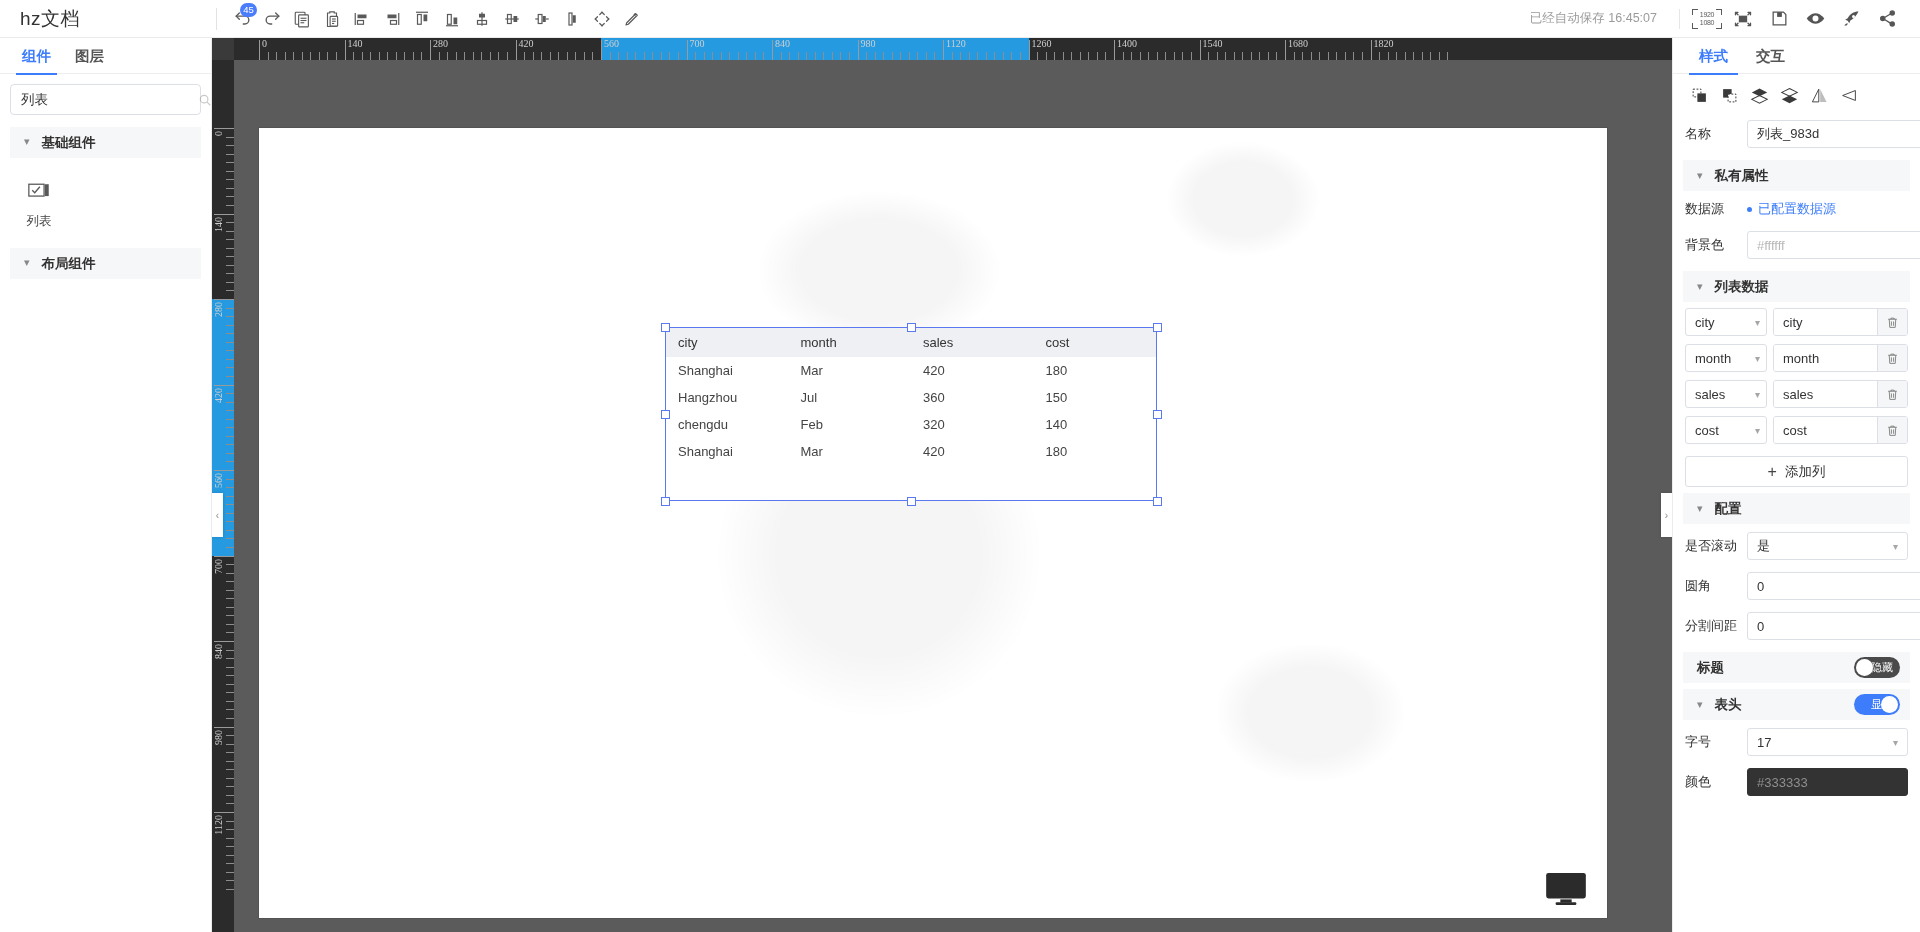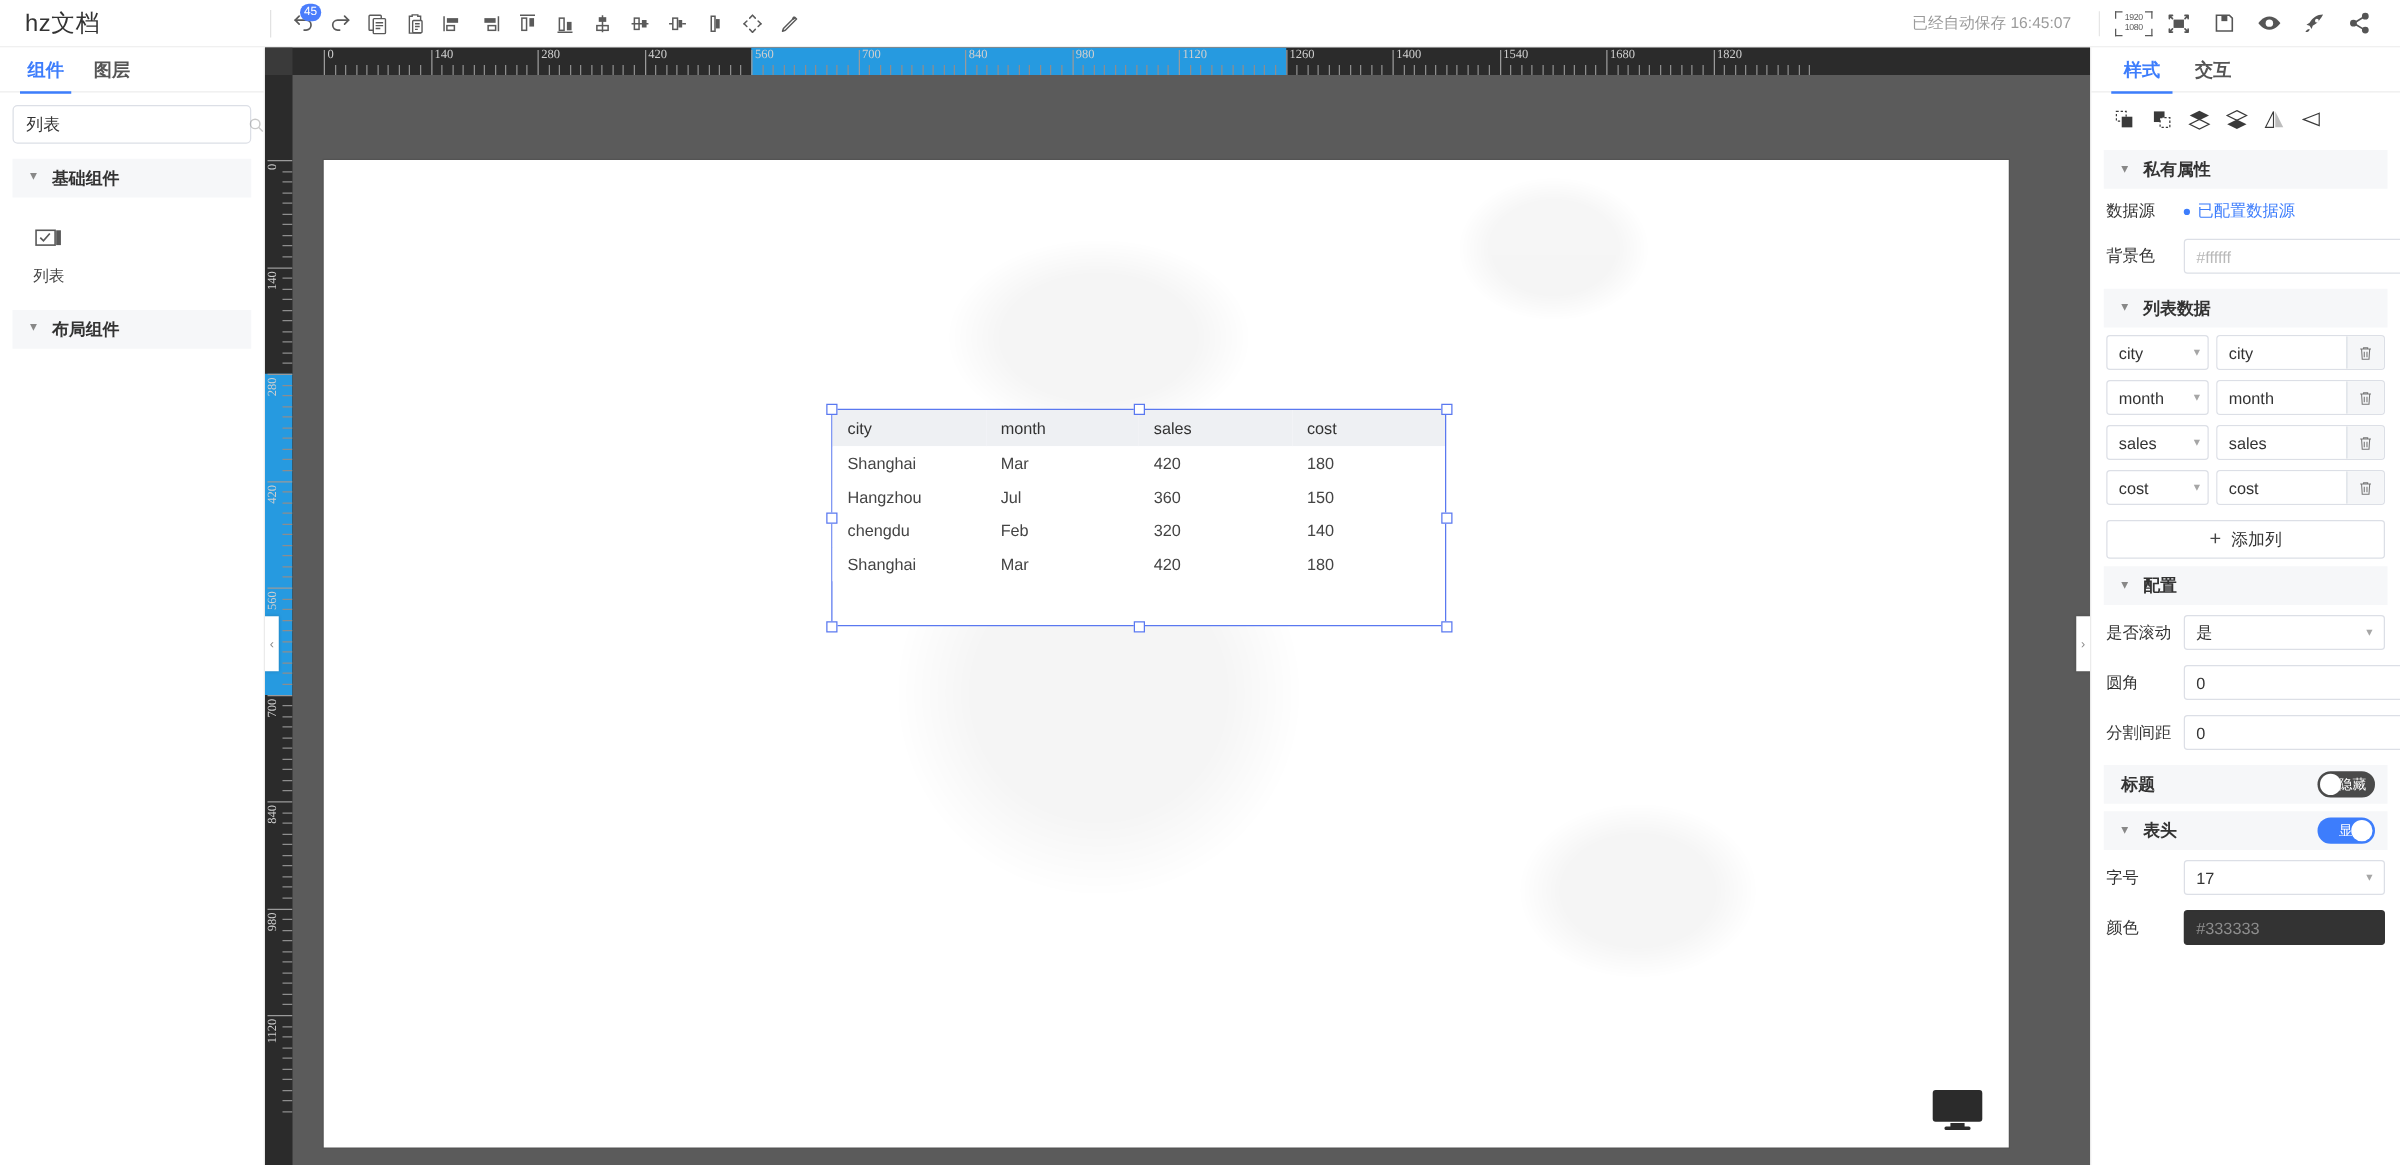"名称" div.frow { html: none -> <div> <div>名称</div> <input> </div> }
